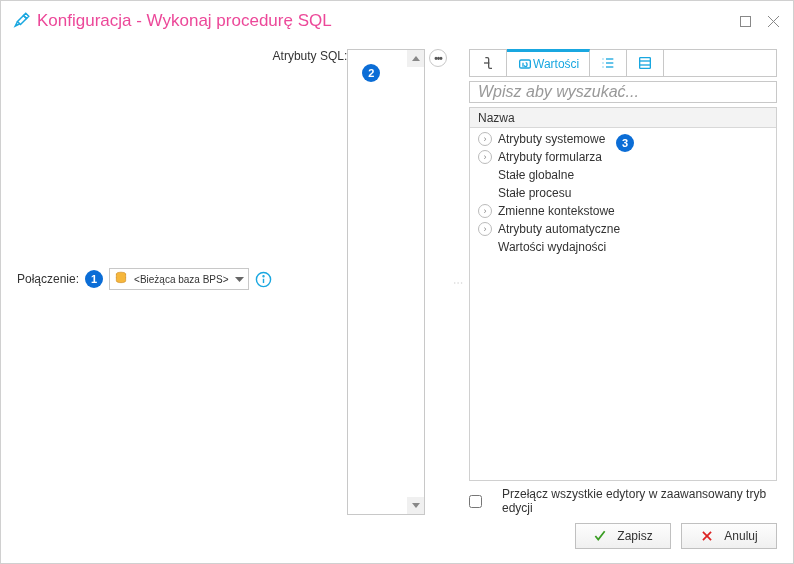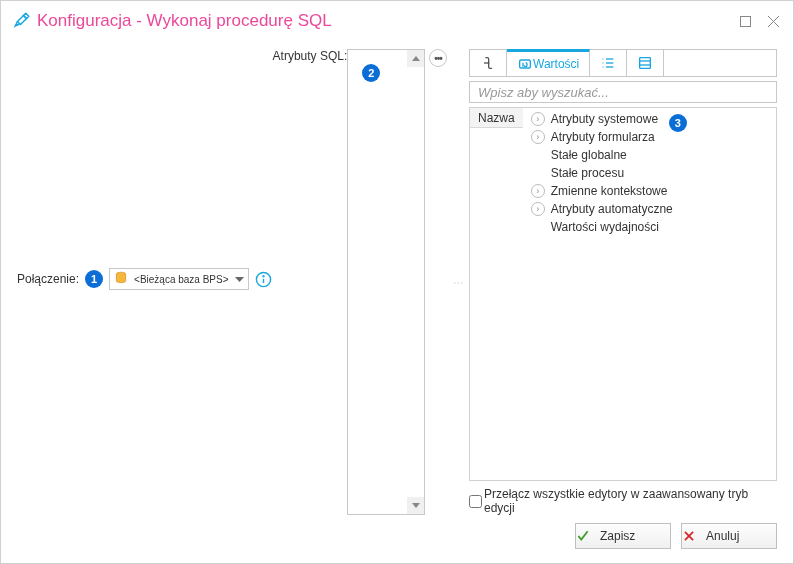"Wpisz aby wyszukać..." .search-input input { font-size: 13px -> 16px }
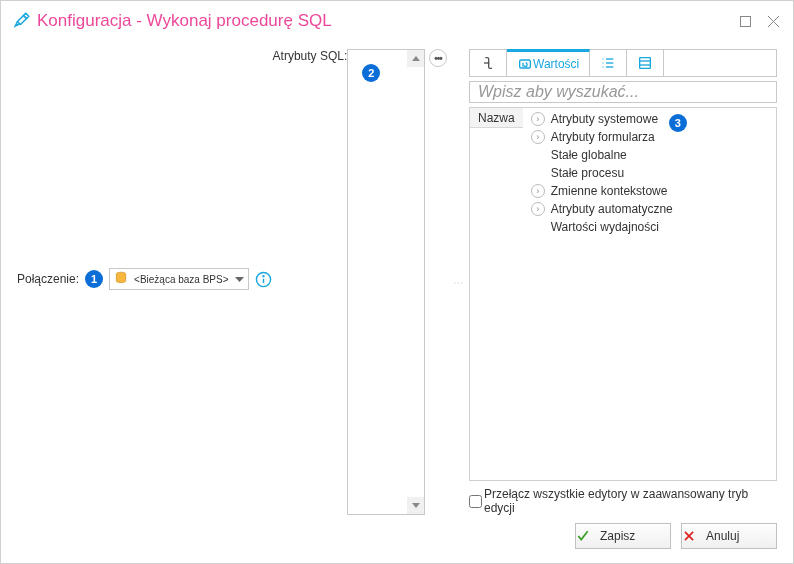"Nazwa" .tree-panel { flex-direction: row -> column }
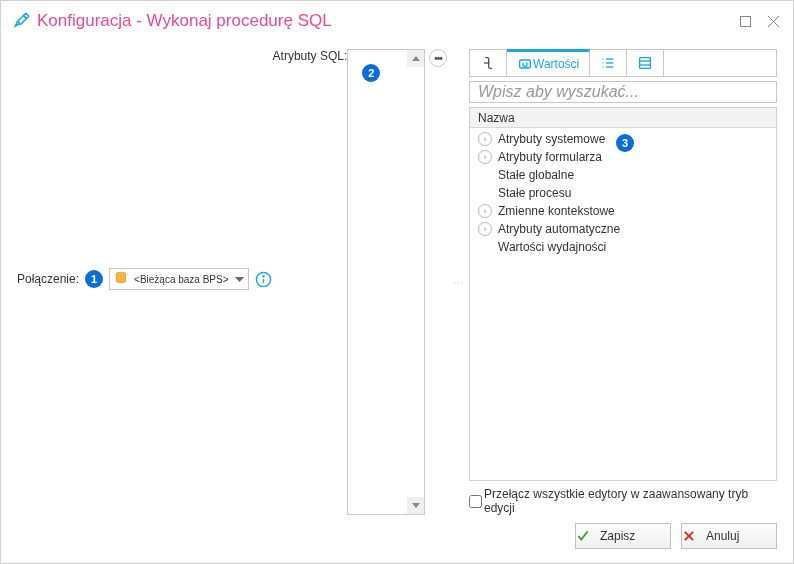"Przełącz wszystkie edytory w" .check-row { gap: 2px -> 20px }
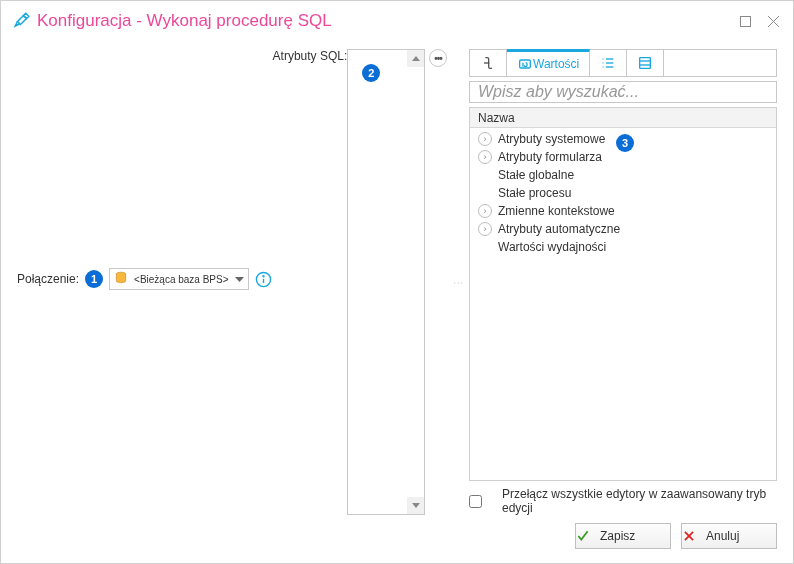"Zapisz" .btn { justify-content: none -> center }
